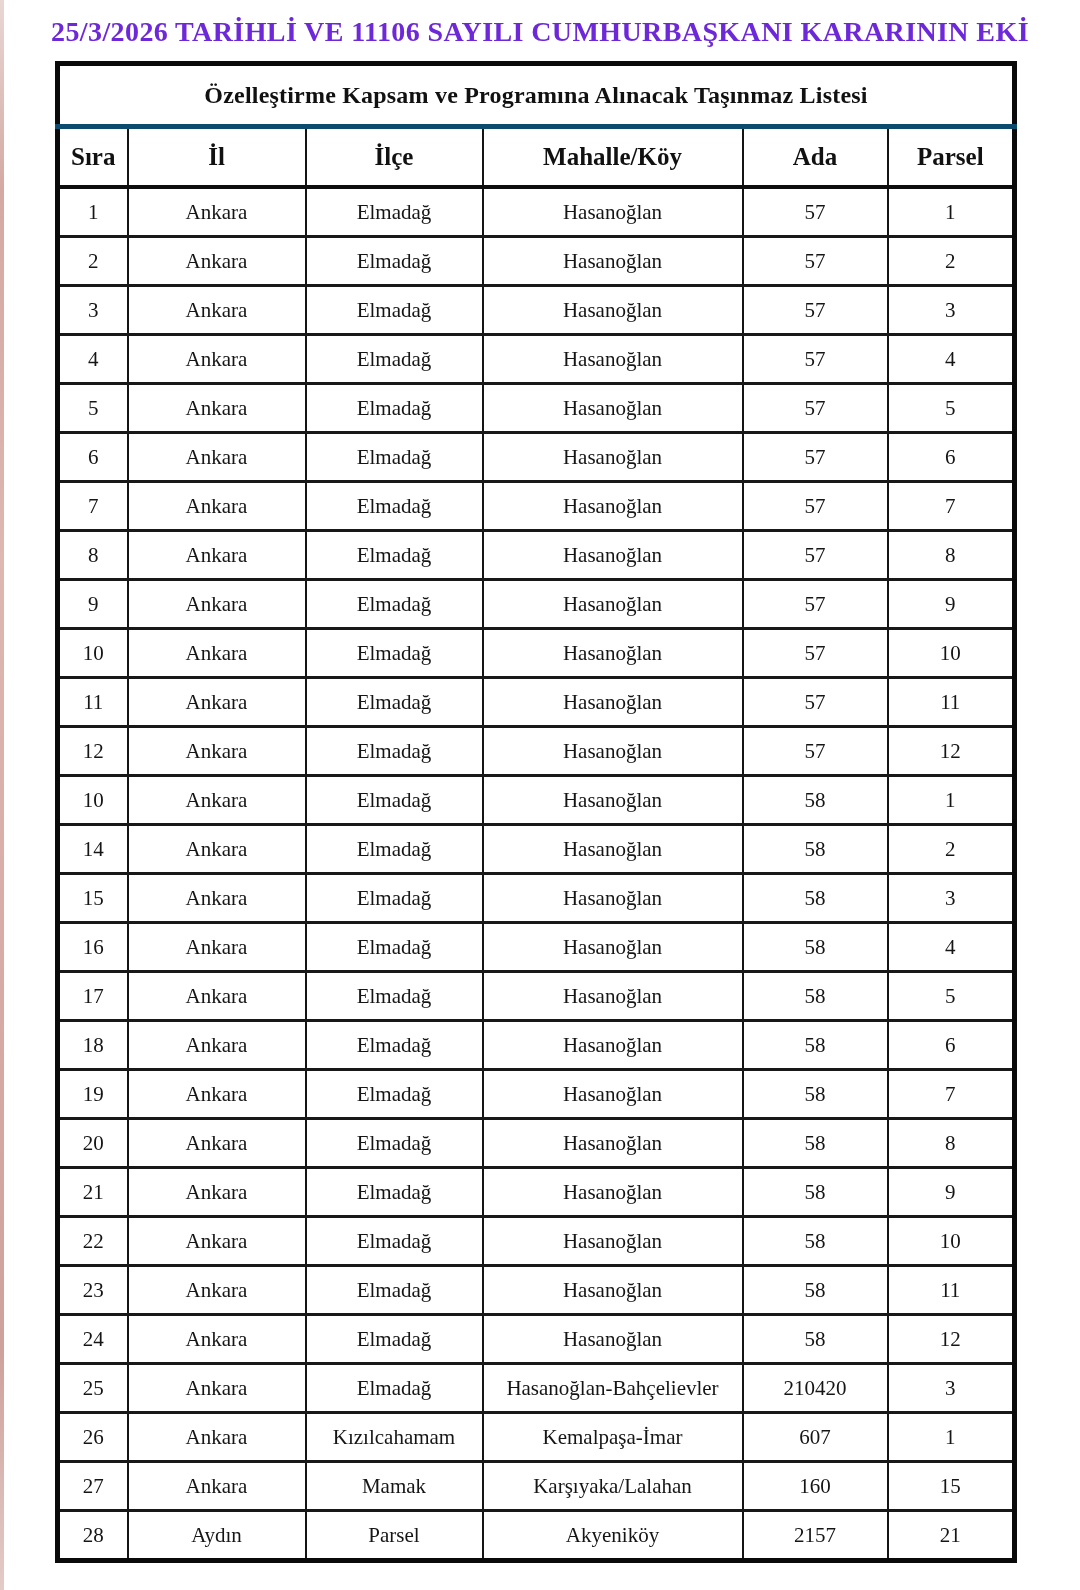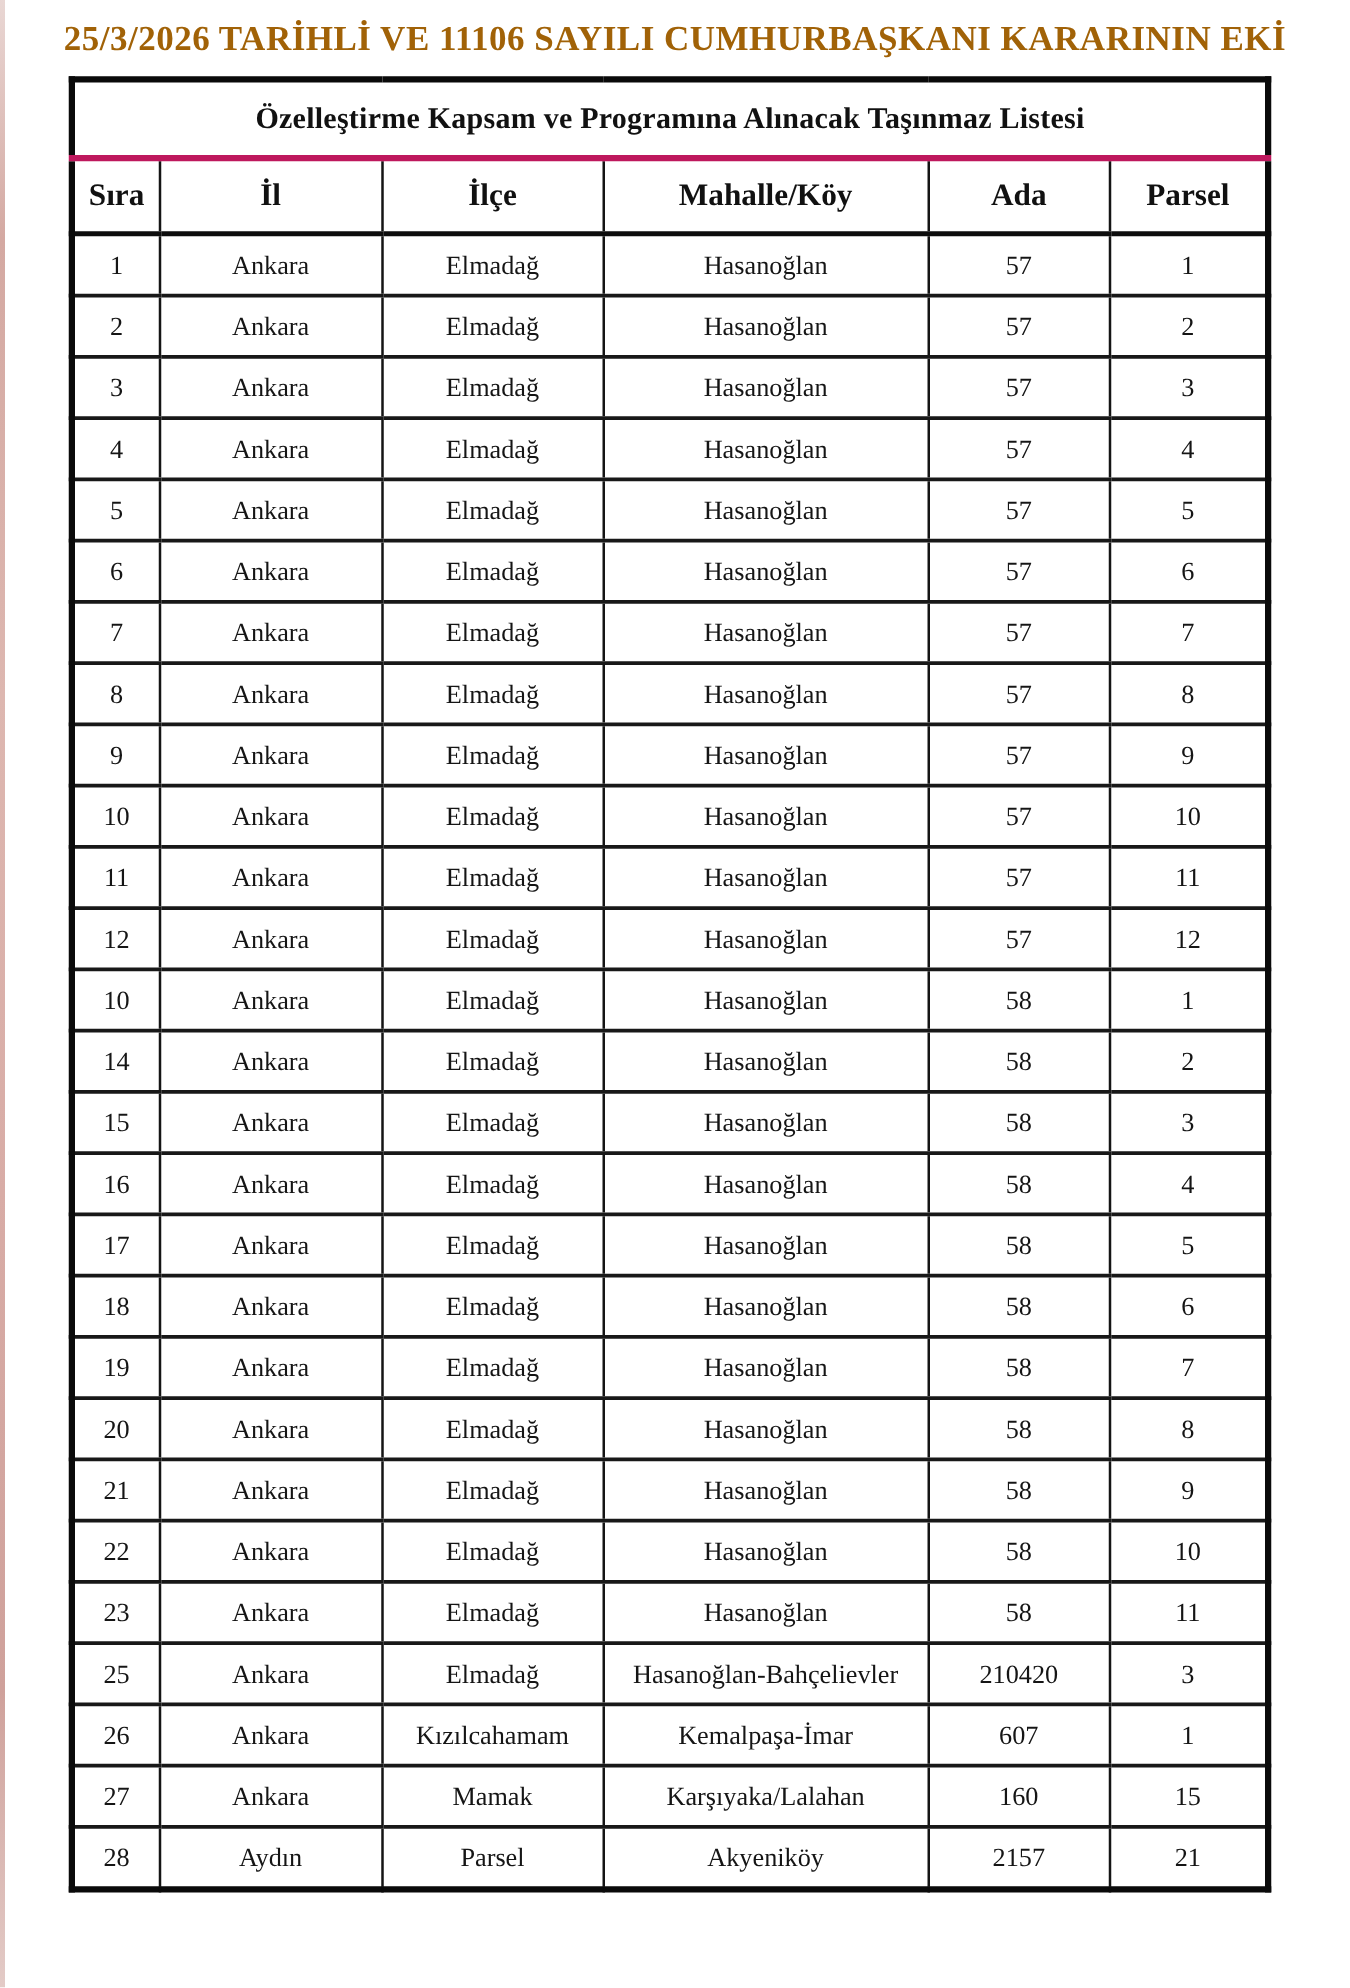"25/3/2026 TARİHLİ VE 11106 SAYILI" .doc-title { color: #a16207 -> #6d28d9 }
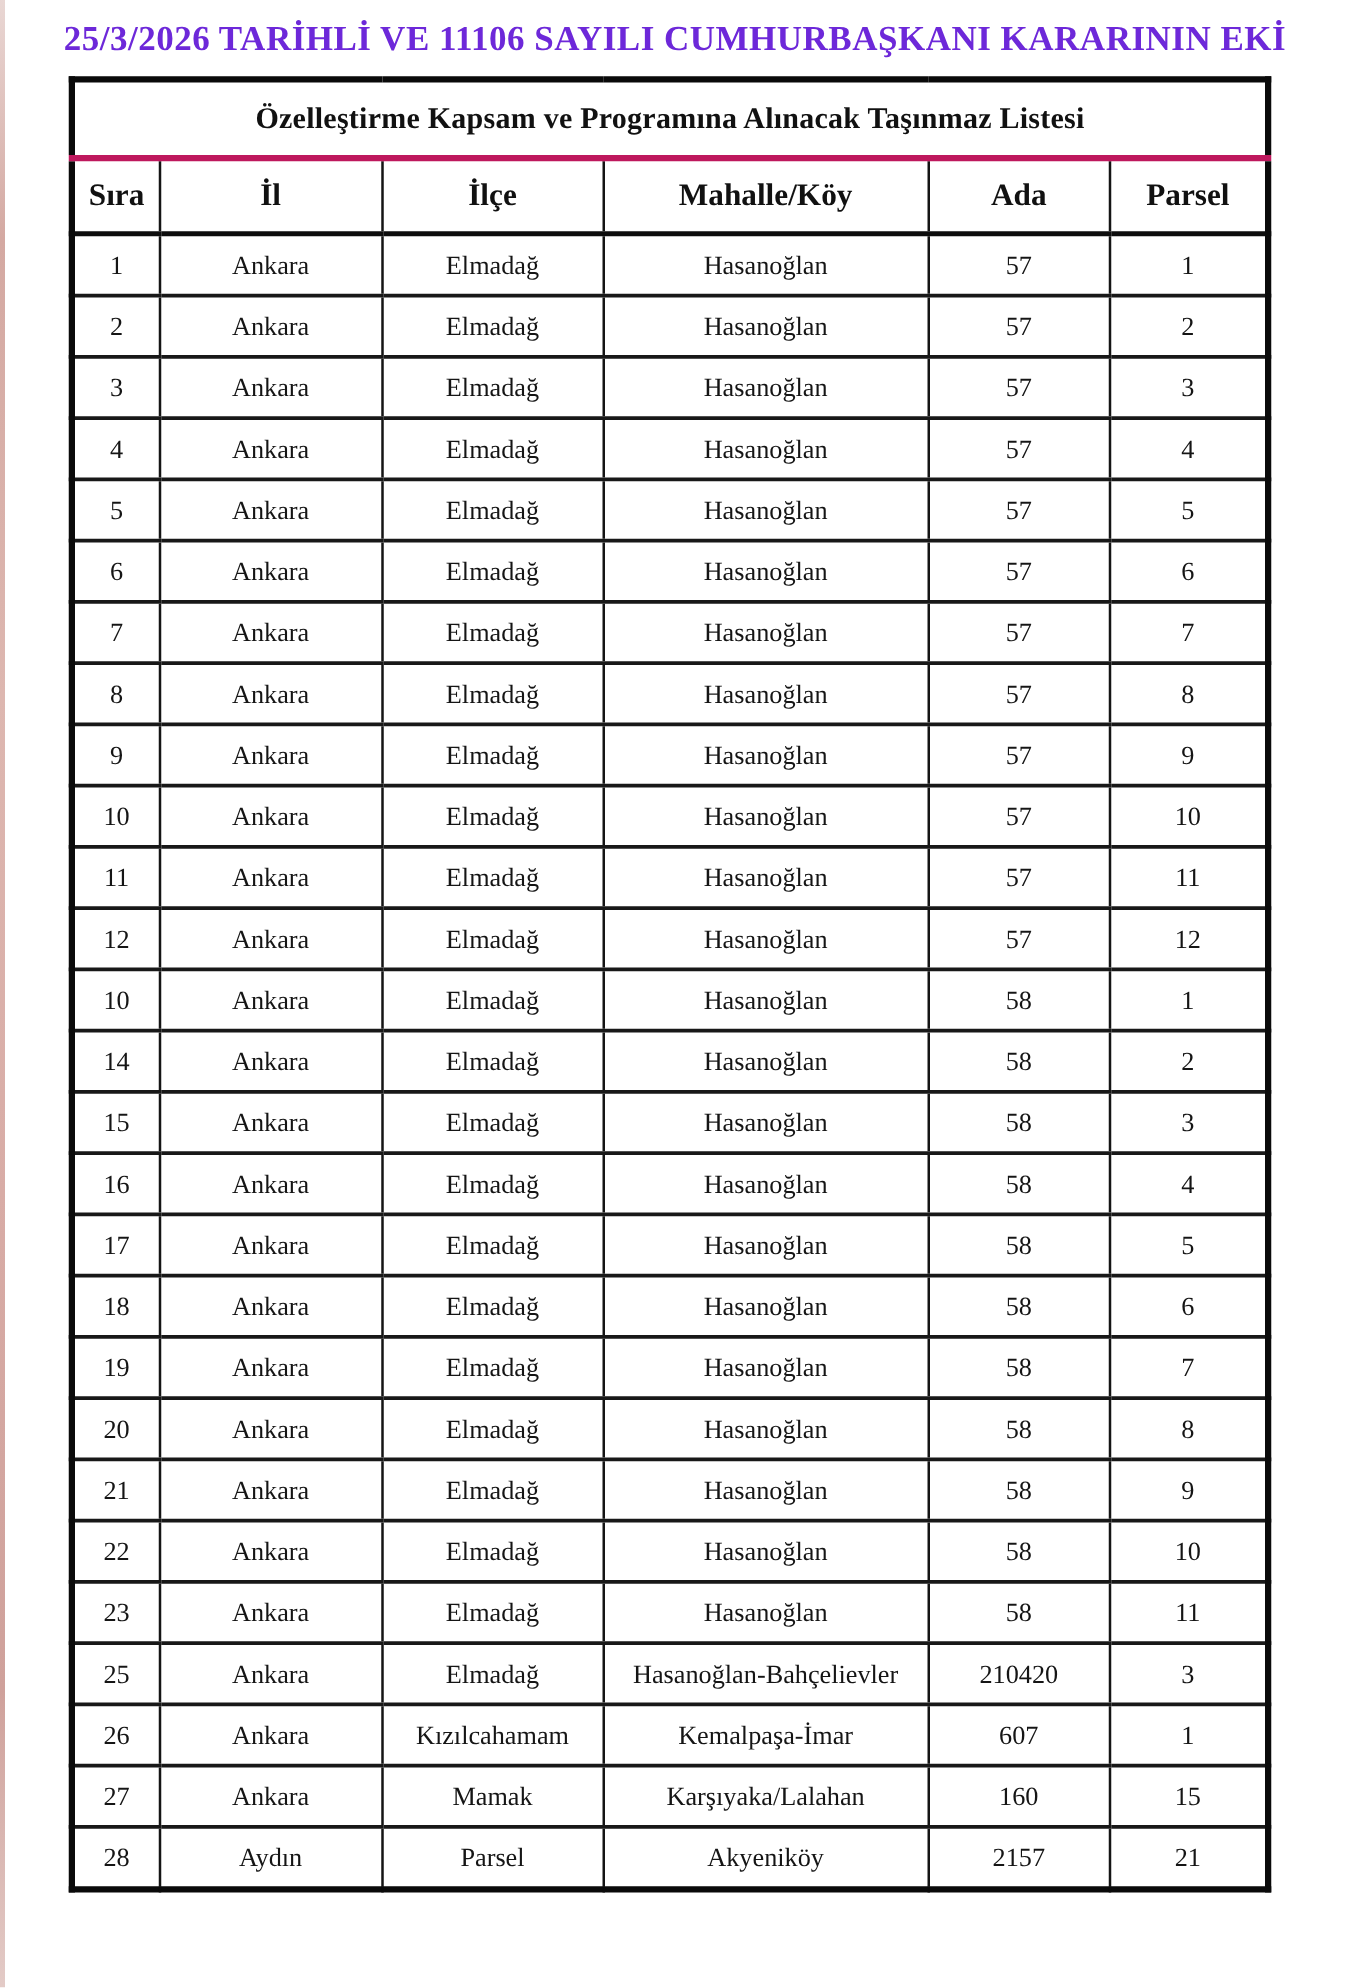"Özelleştirme Kapsam ve Programına" tr.caption-row td { border-bottom: 5px solid #be185d -> 5px solid #0c4a6e }
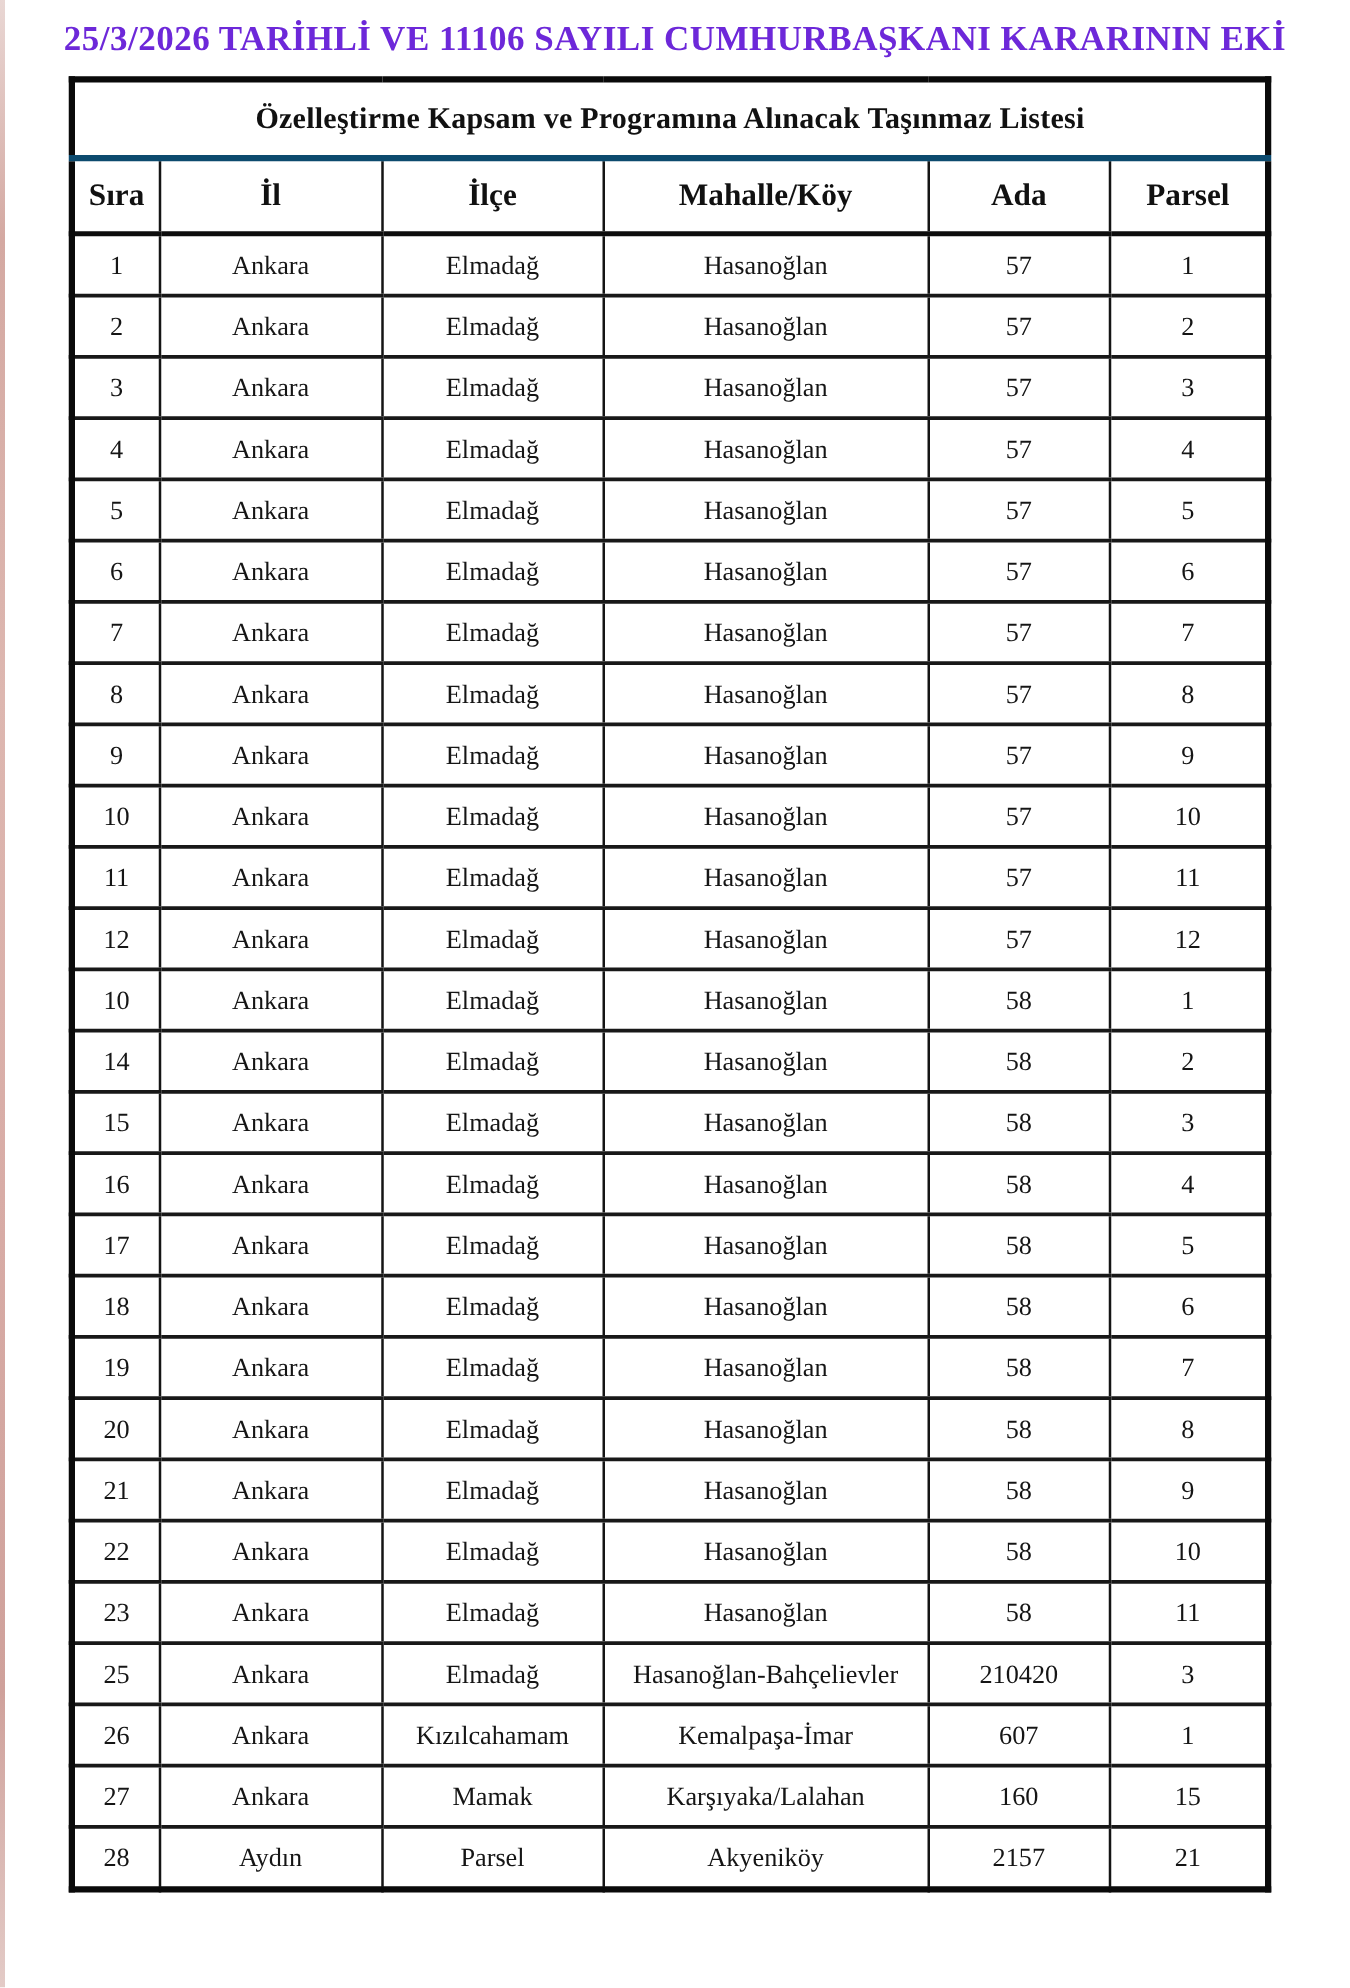"24" tr { html: none -> <tr> <td>24</td> <td>Ankara</td> <td>Elmadağ</td> <td>Hasanoğlan</td> <td>58</td> <td>12</td> </tr> }
